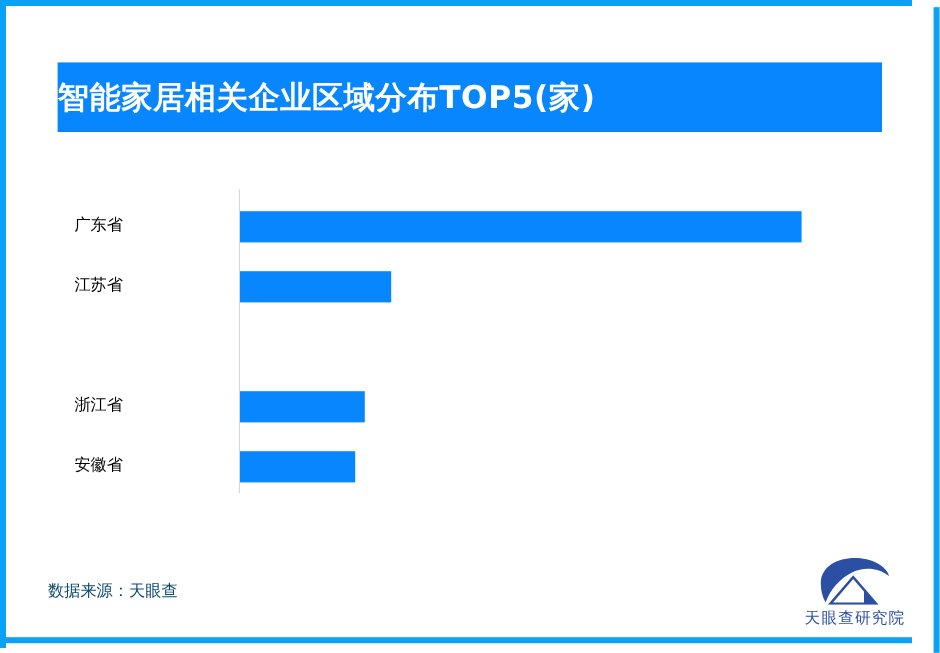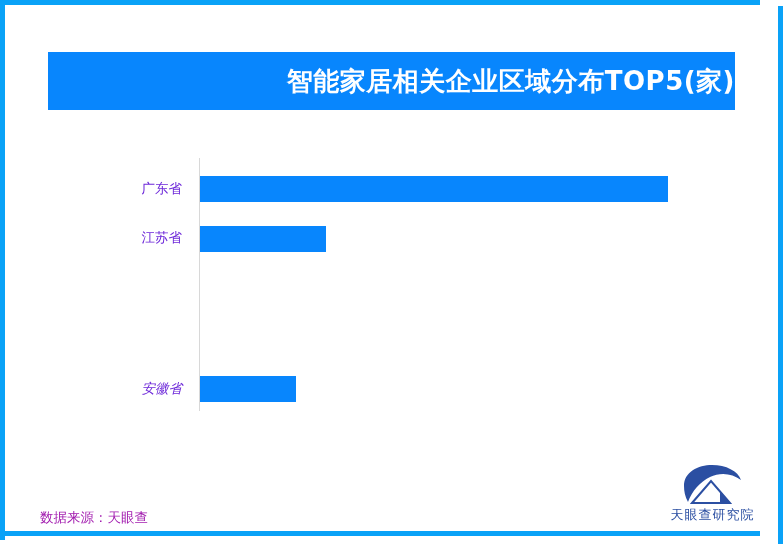"智能家居相关企业区域分布TOP5(家)" #title-bar { justify-content: flex-end -> flex-start }
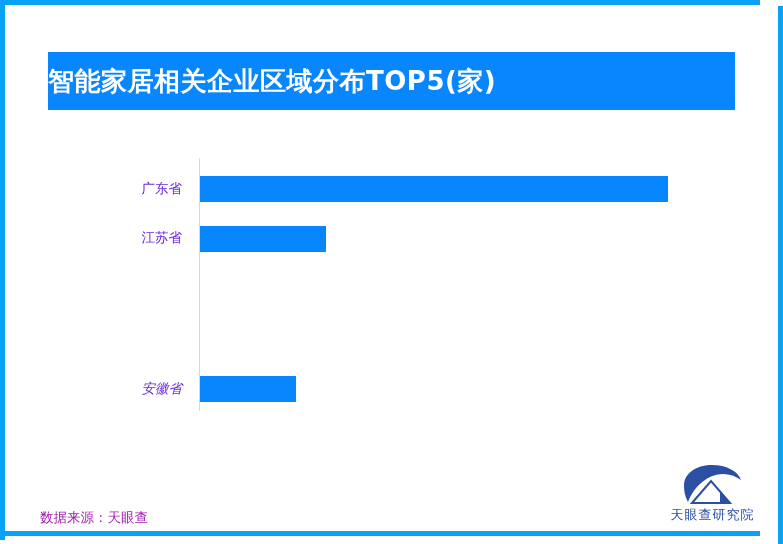"广东省" .cat-label { color: #6d28d9 -> #000000; text-align: right -> left }
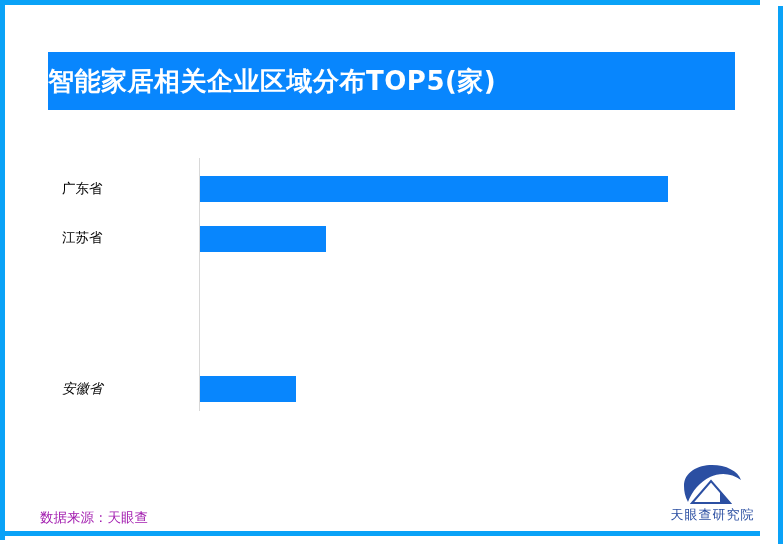"浙江省" div.bar-row { html: none -> <div> <span>浙江省</span> <div></div> </div> }
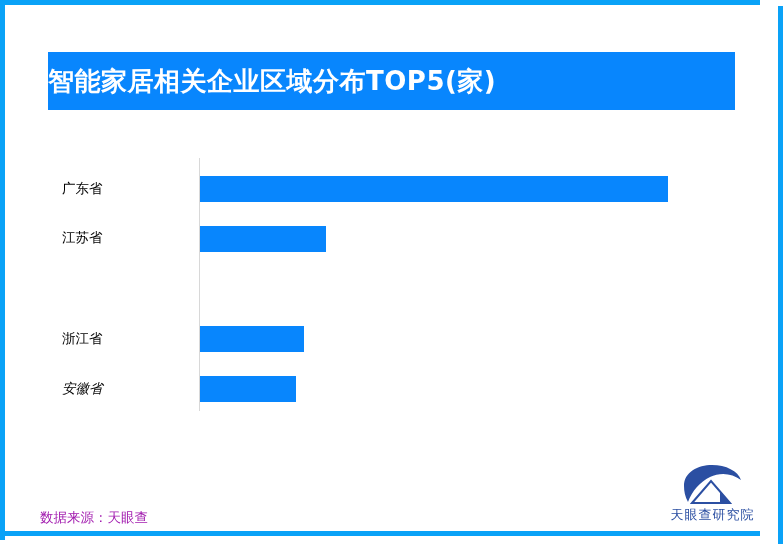"安徽省" div.bar-row { font-style: italic -> none }
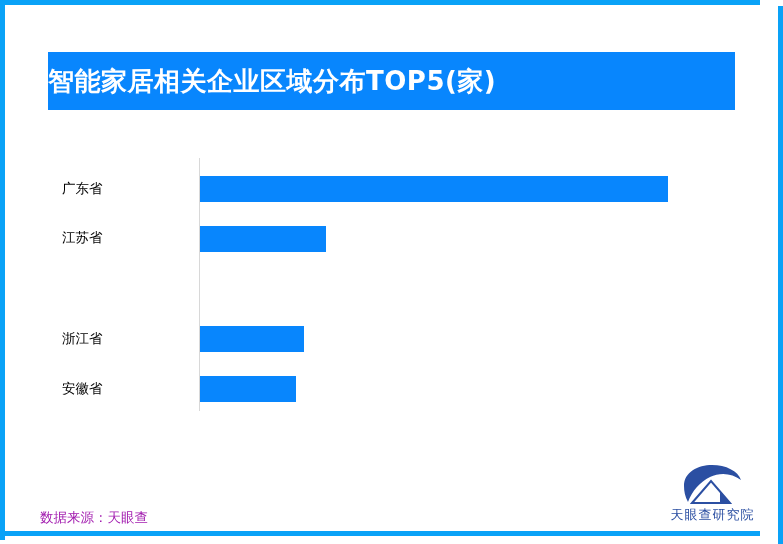"数据来源：天眼查" #source-note { color: #a21caf -> #0c4a6e; top: 509px -> 484px }
